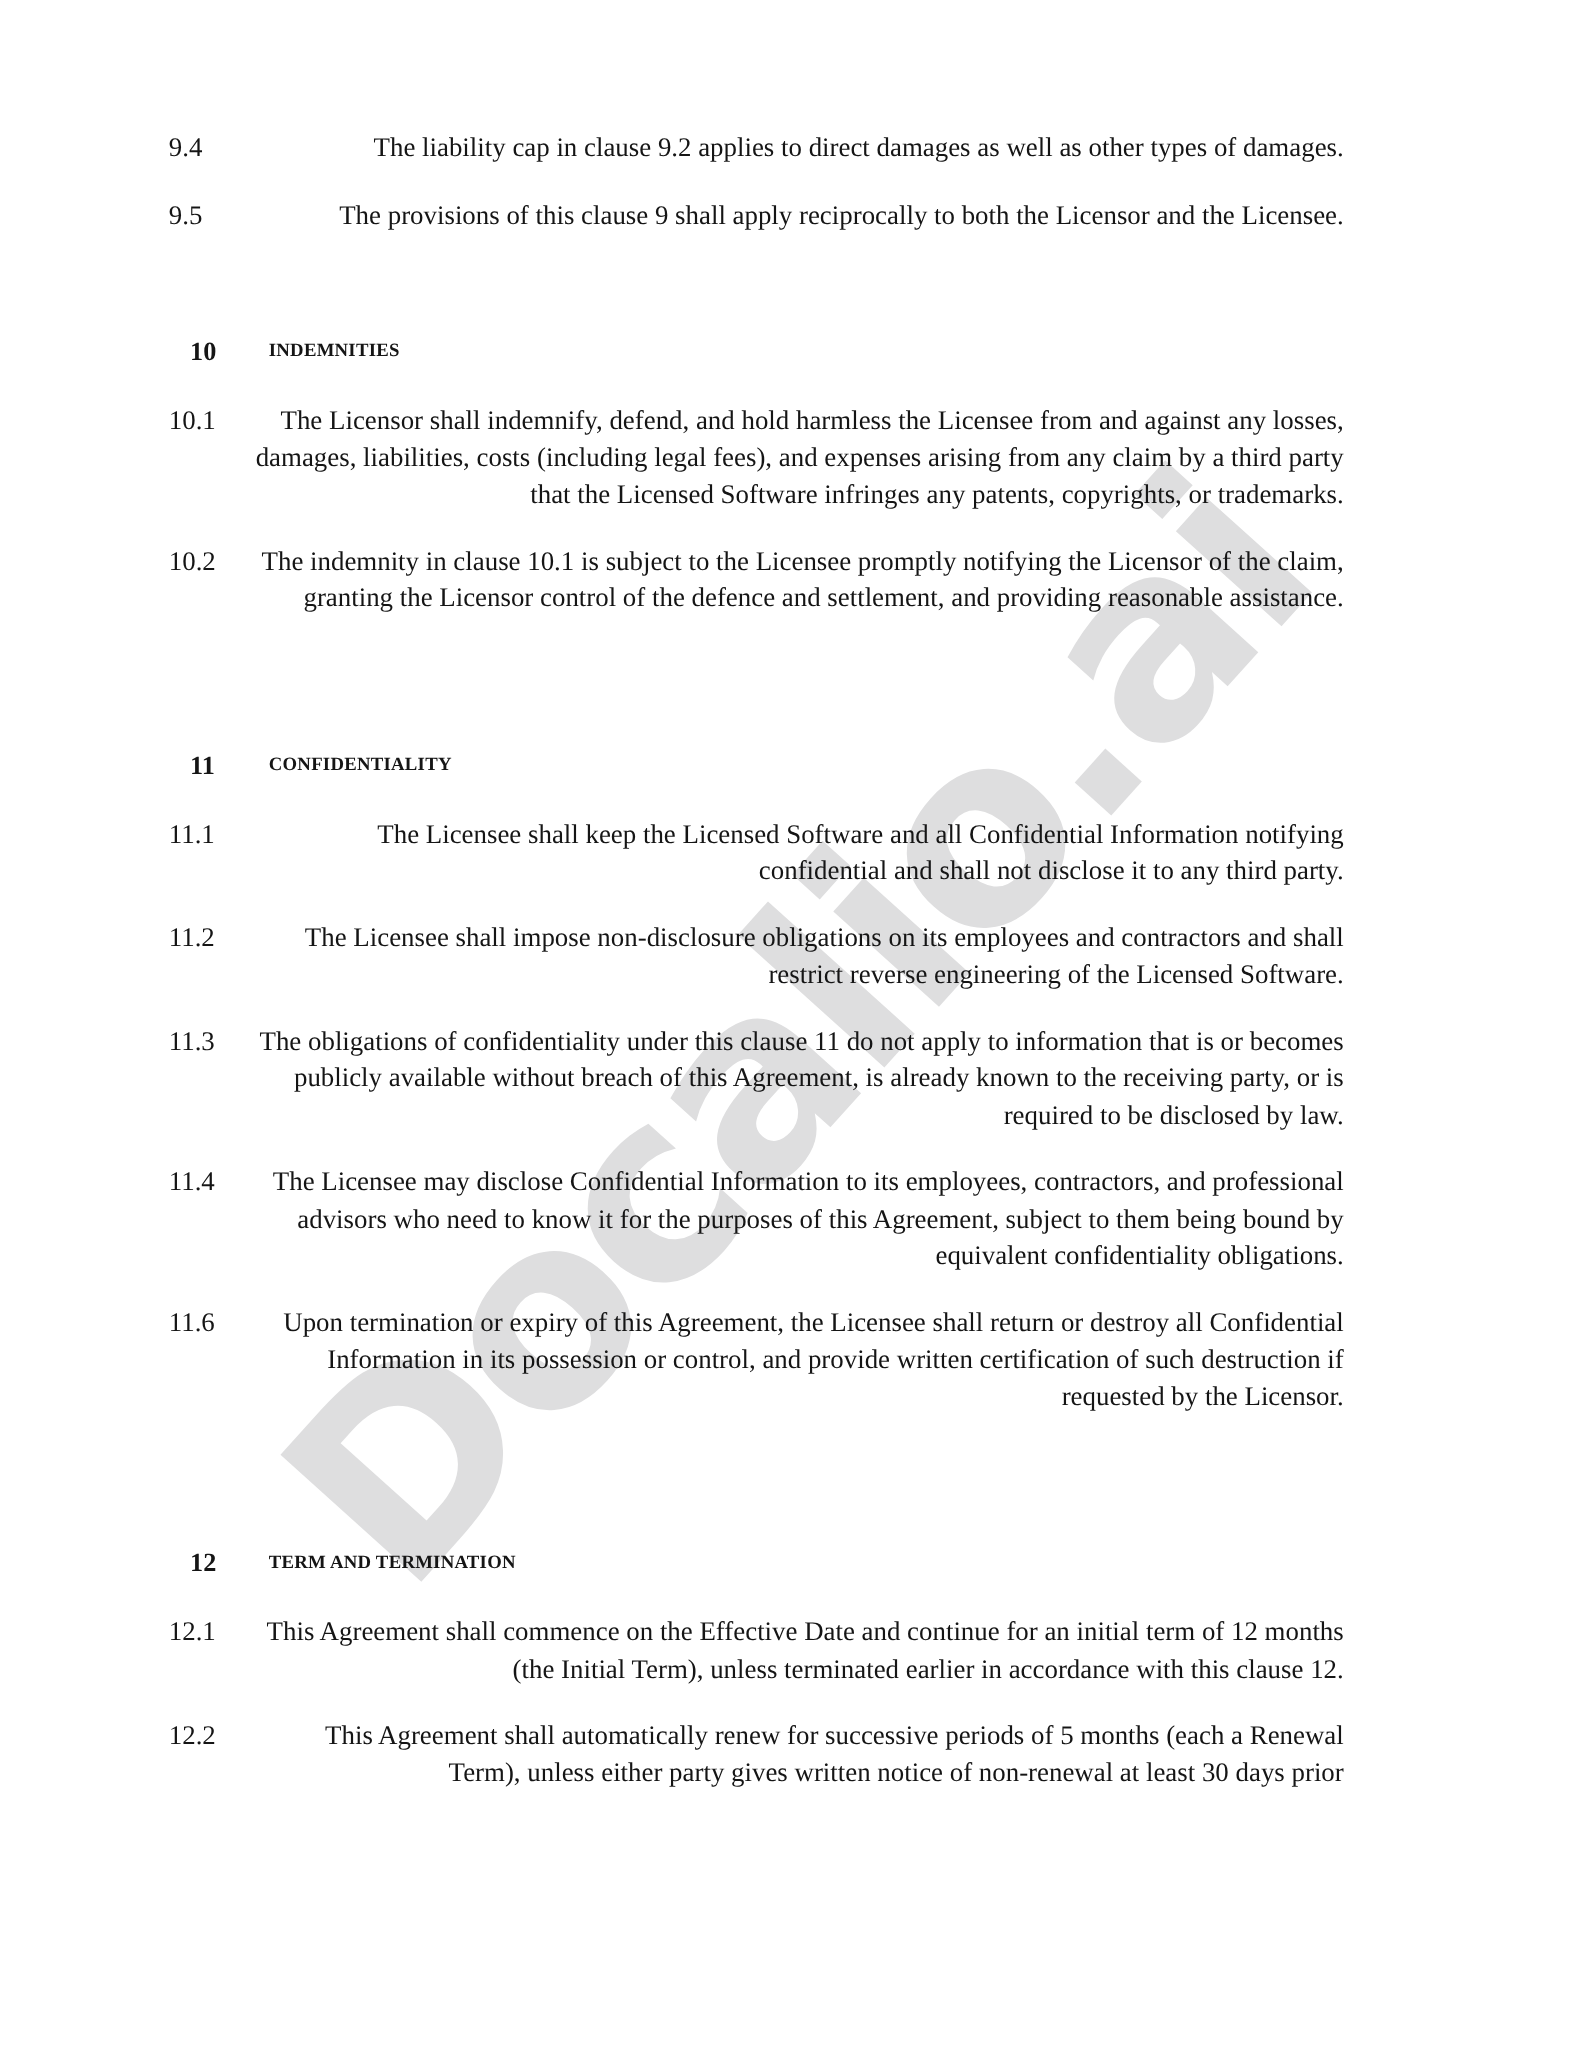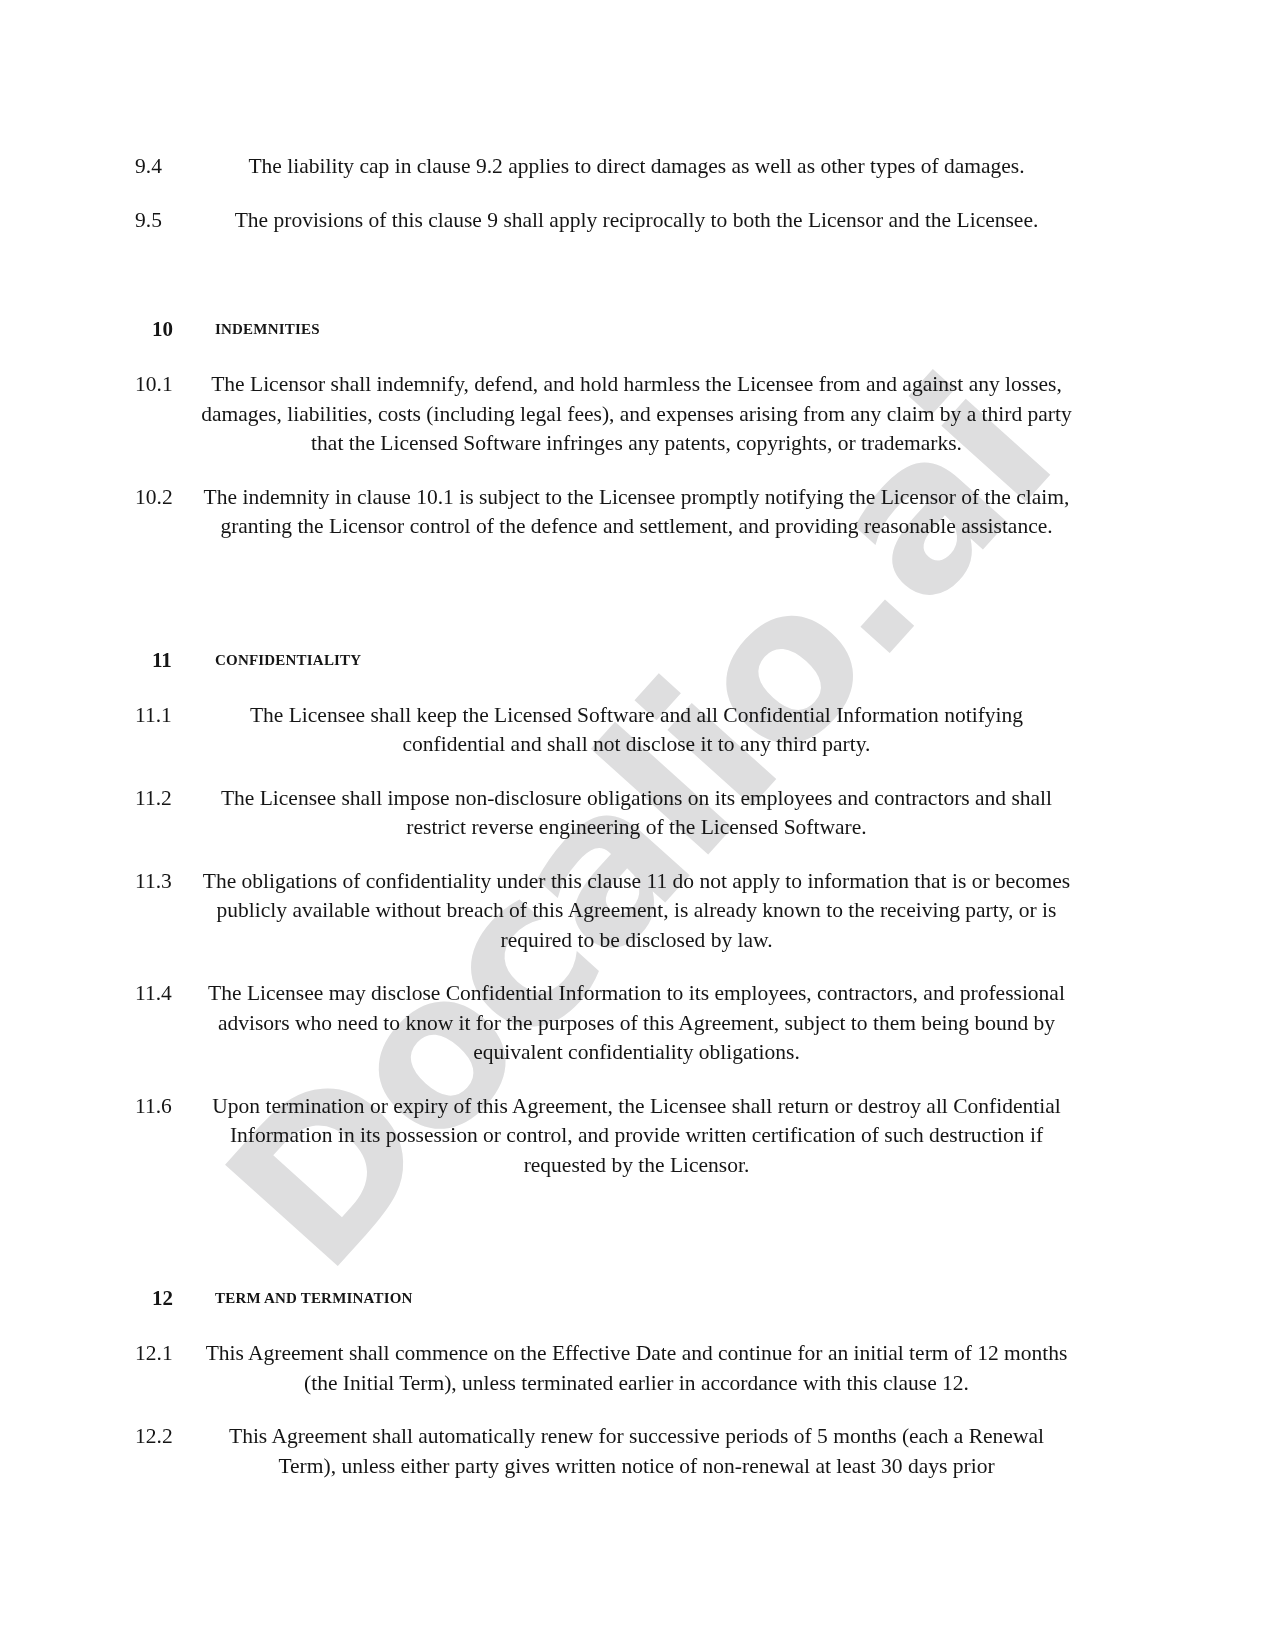"9.4" .content { margin-top: 48px -> none }
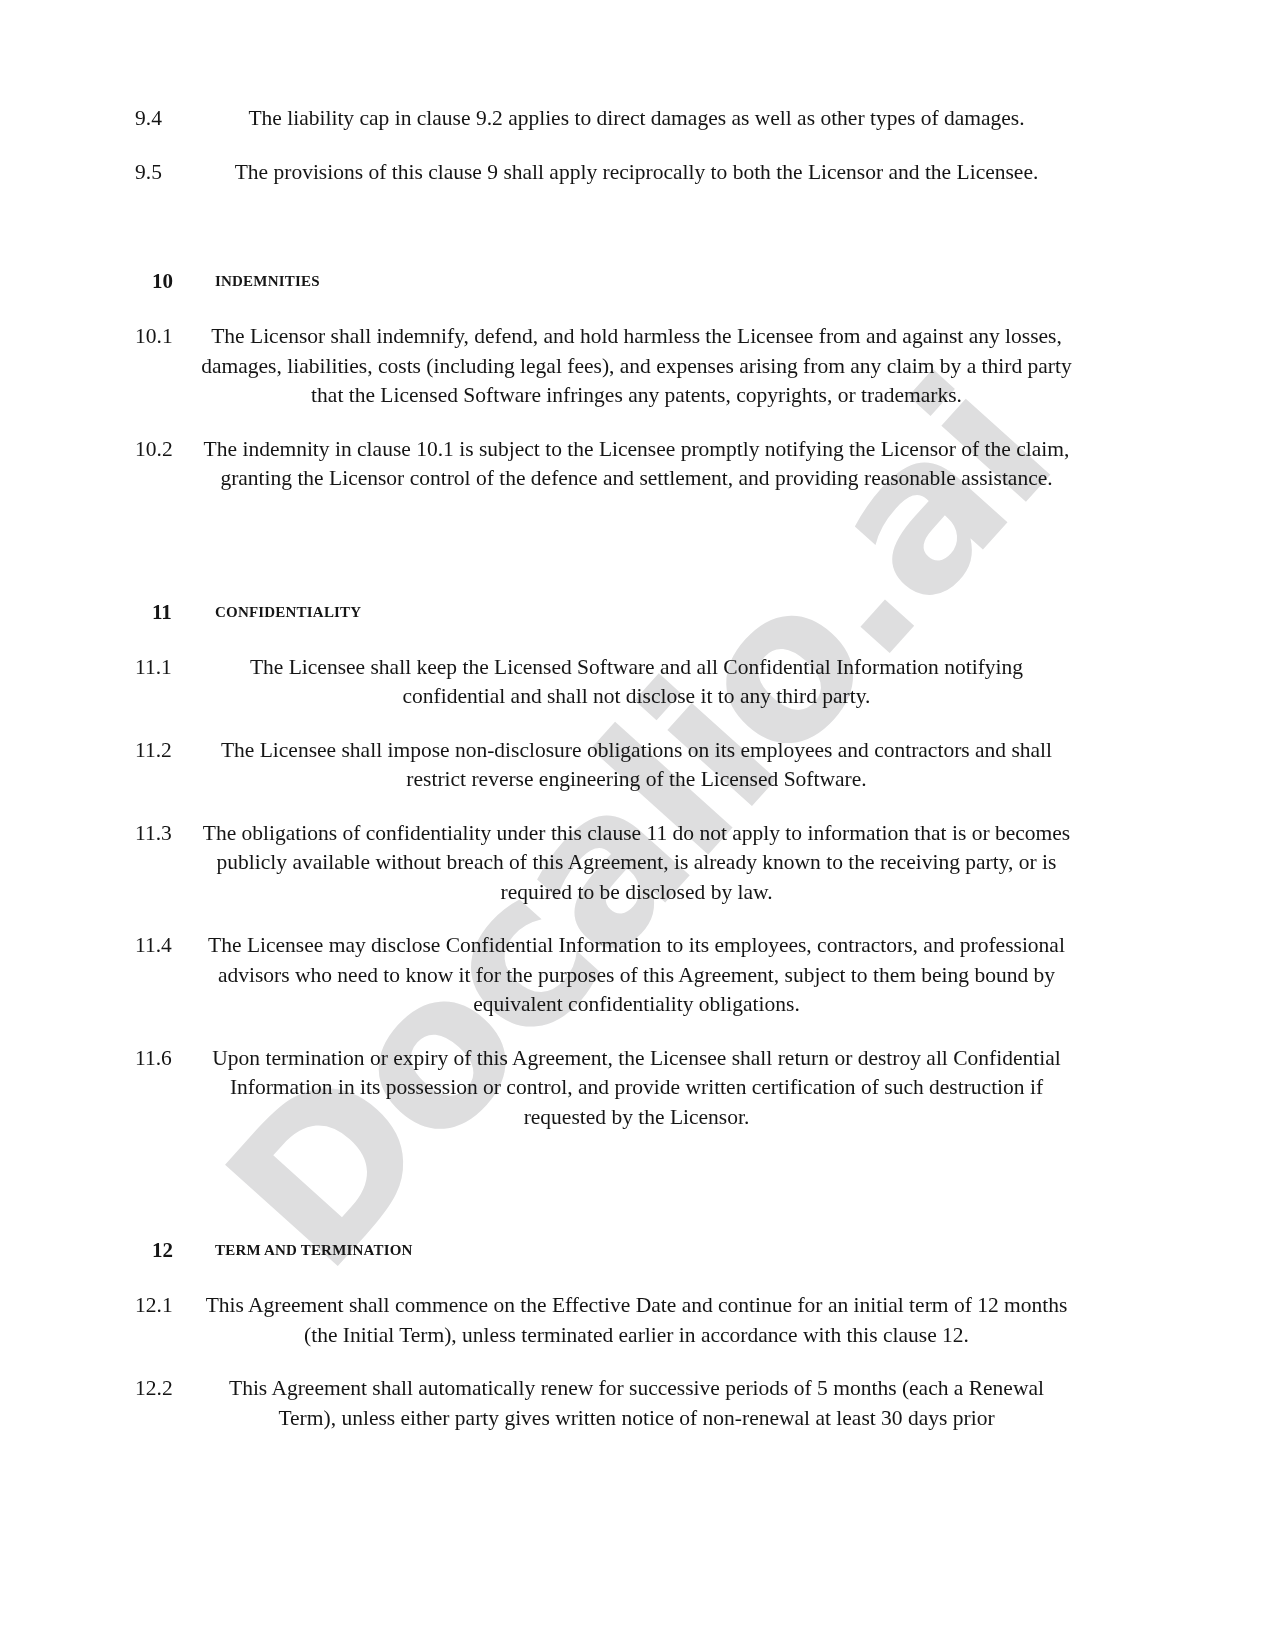"The liability cap in clause" .clause-body { text-align: center -> right }
